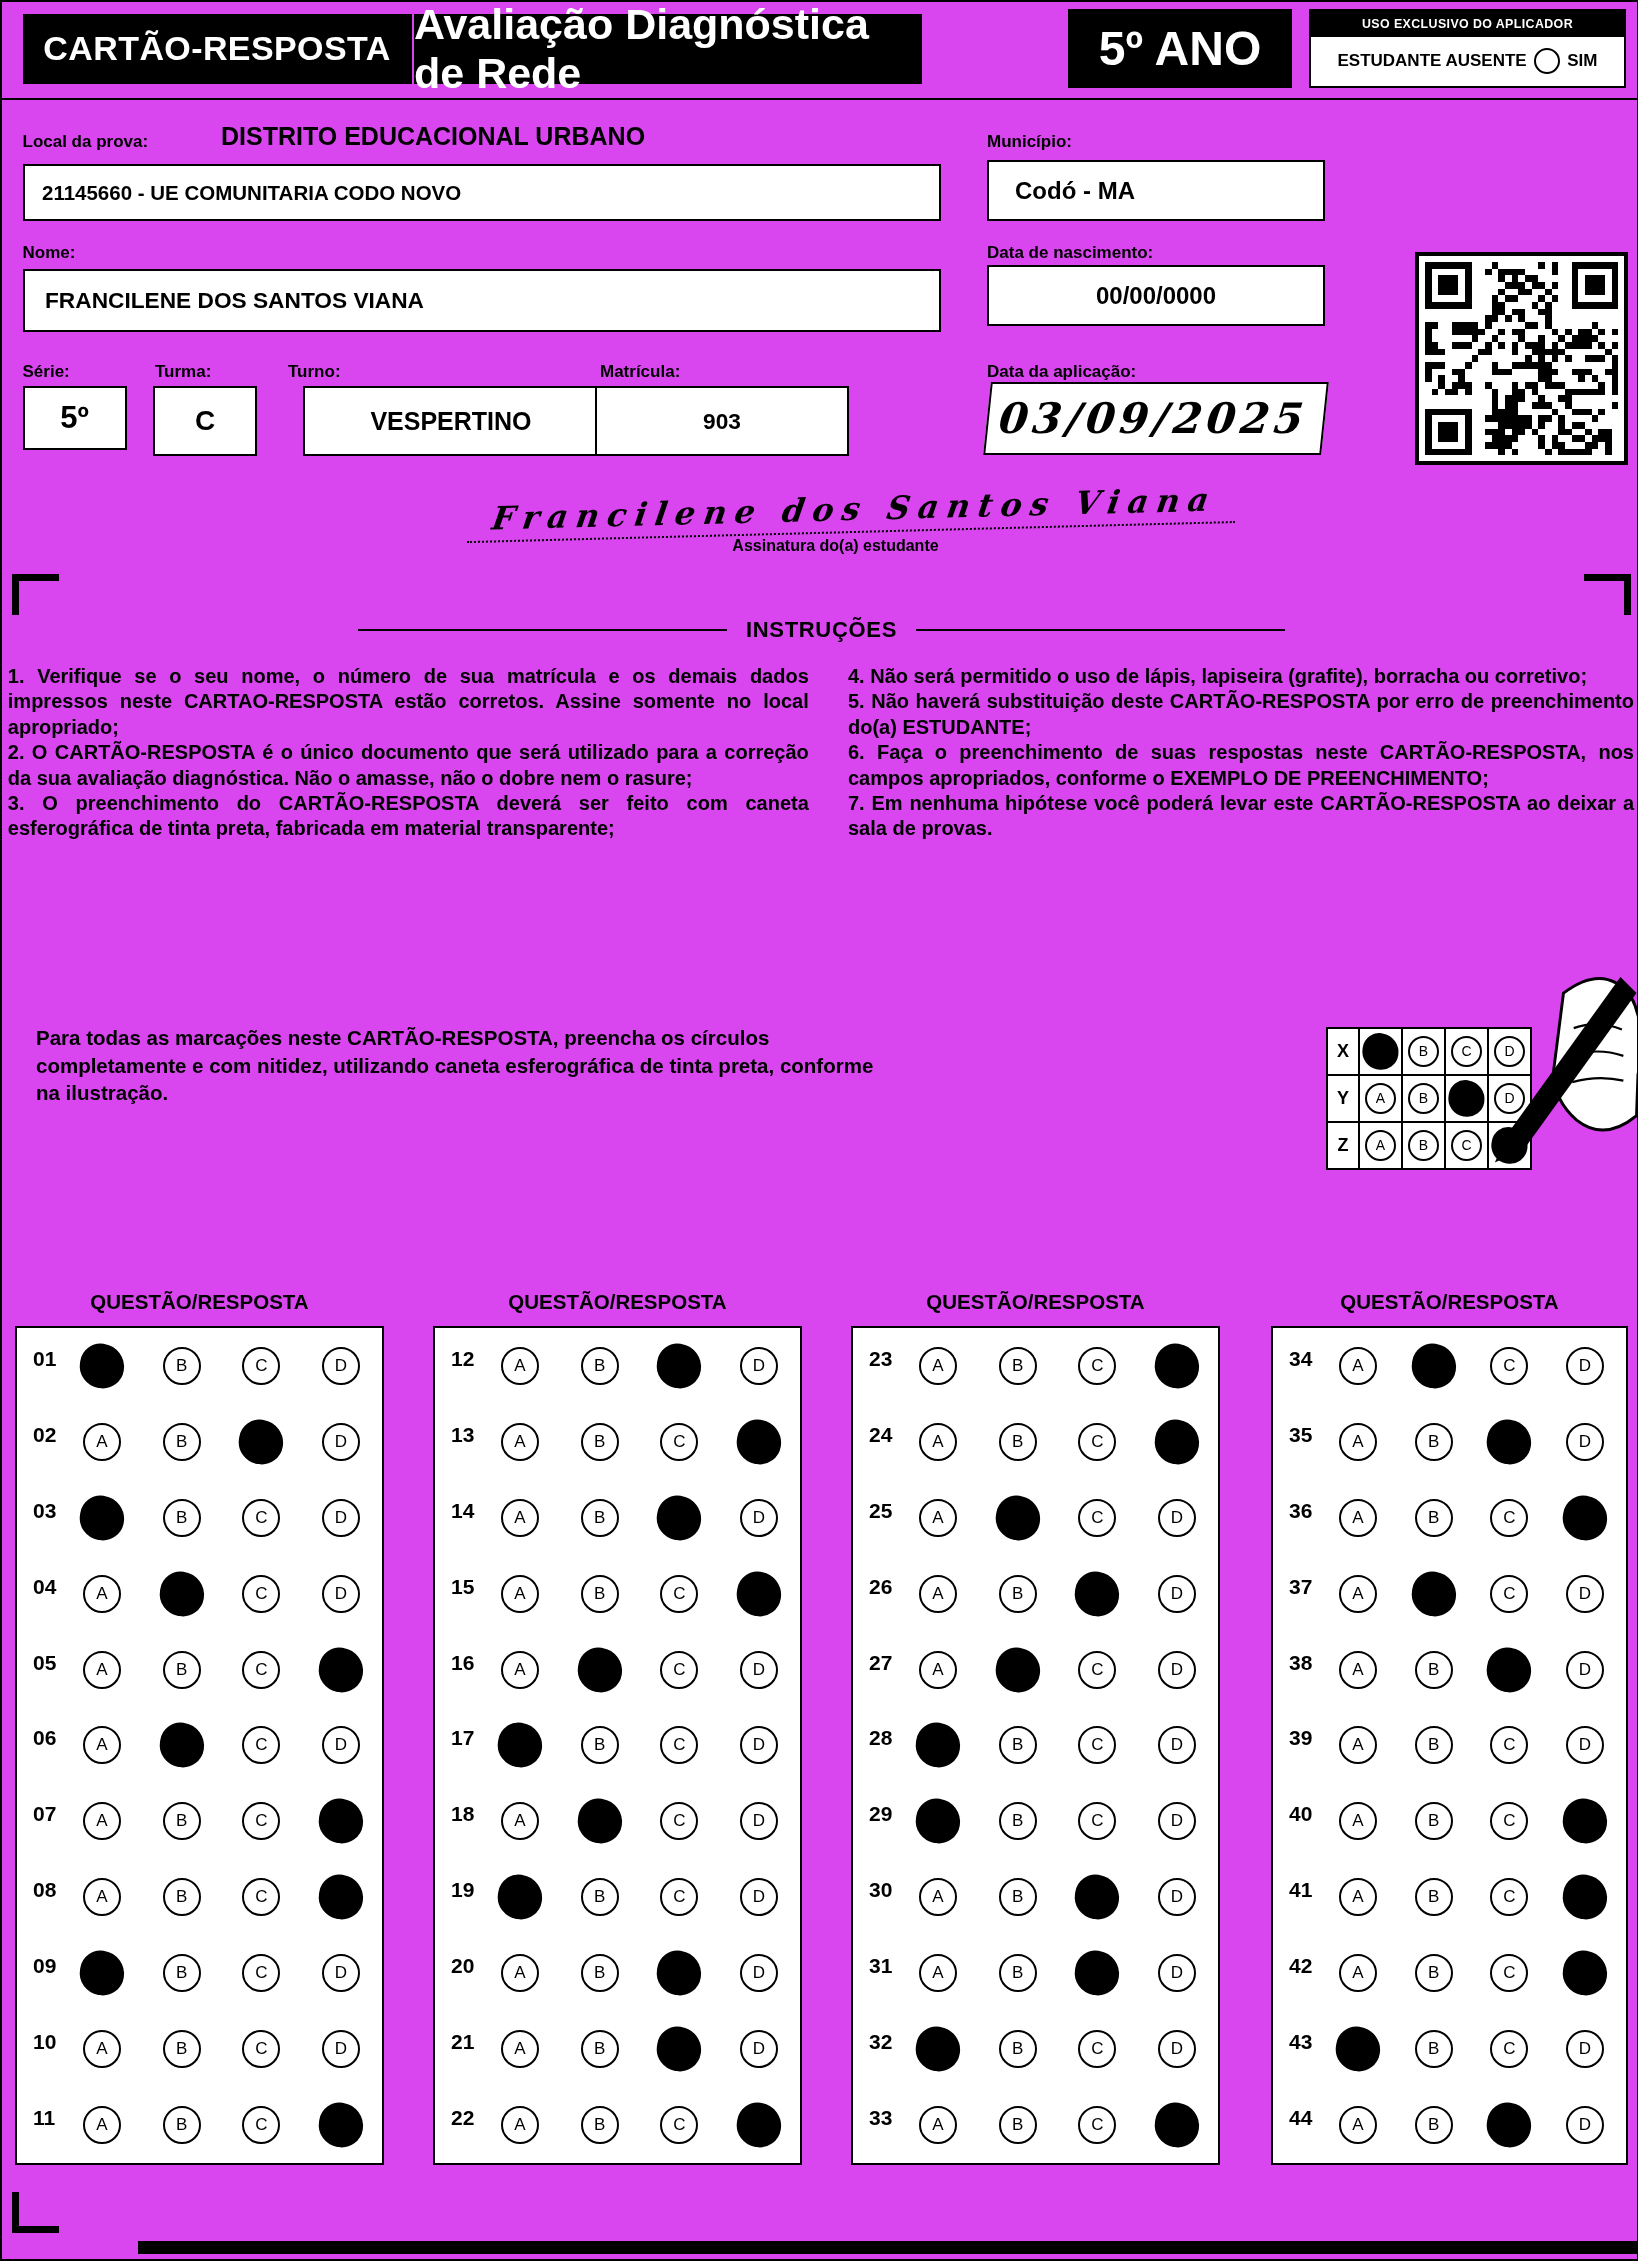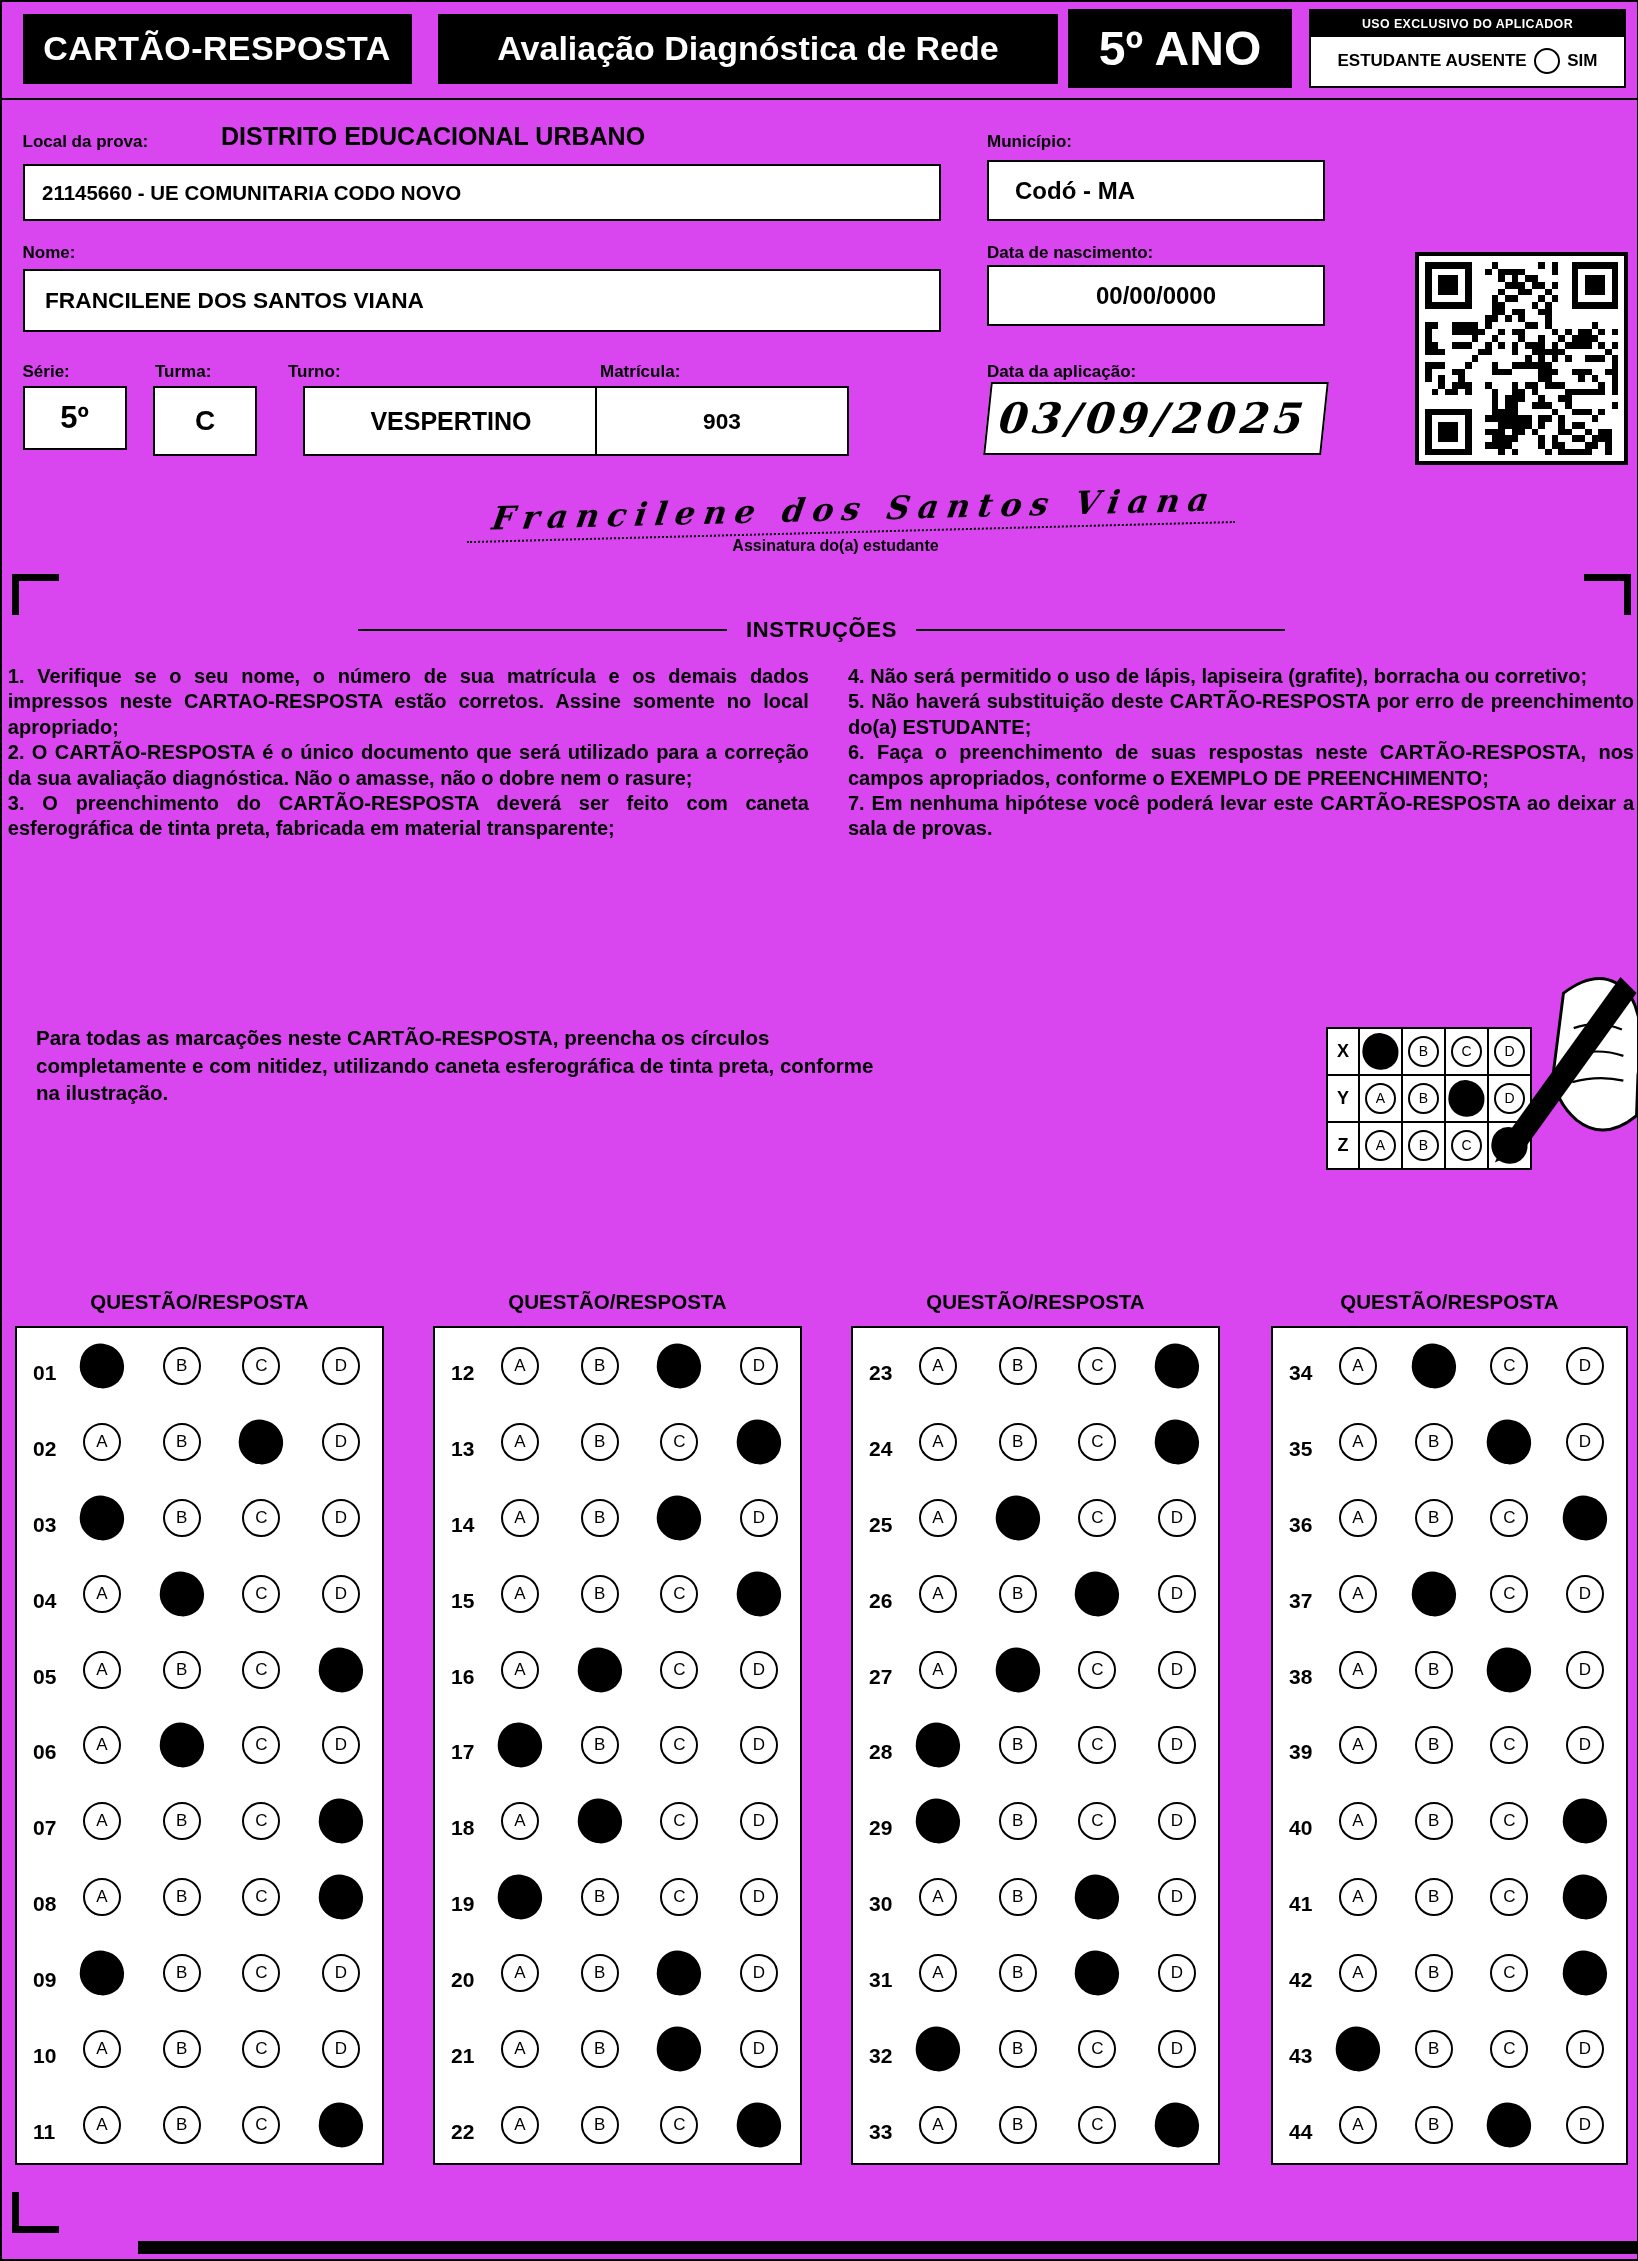"Avaliação Diagnóstica de Rede" .box-subtitle { font-size: 34px -> 43px; left: 436px -> 412px; width: 620px -> 508px }
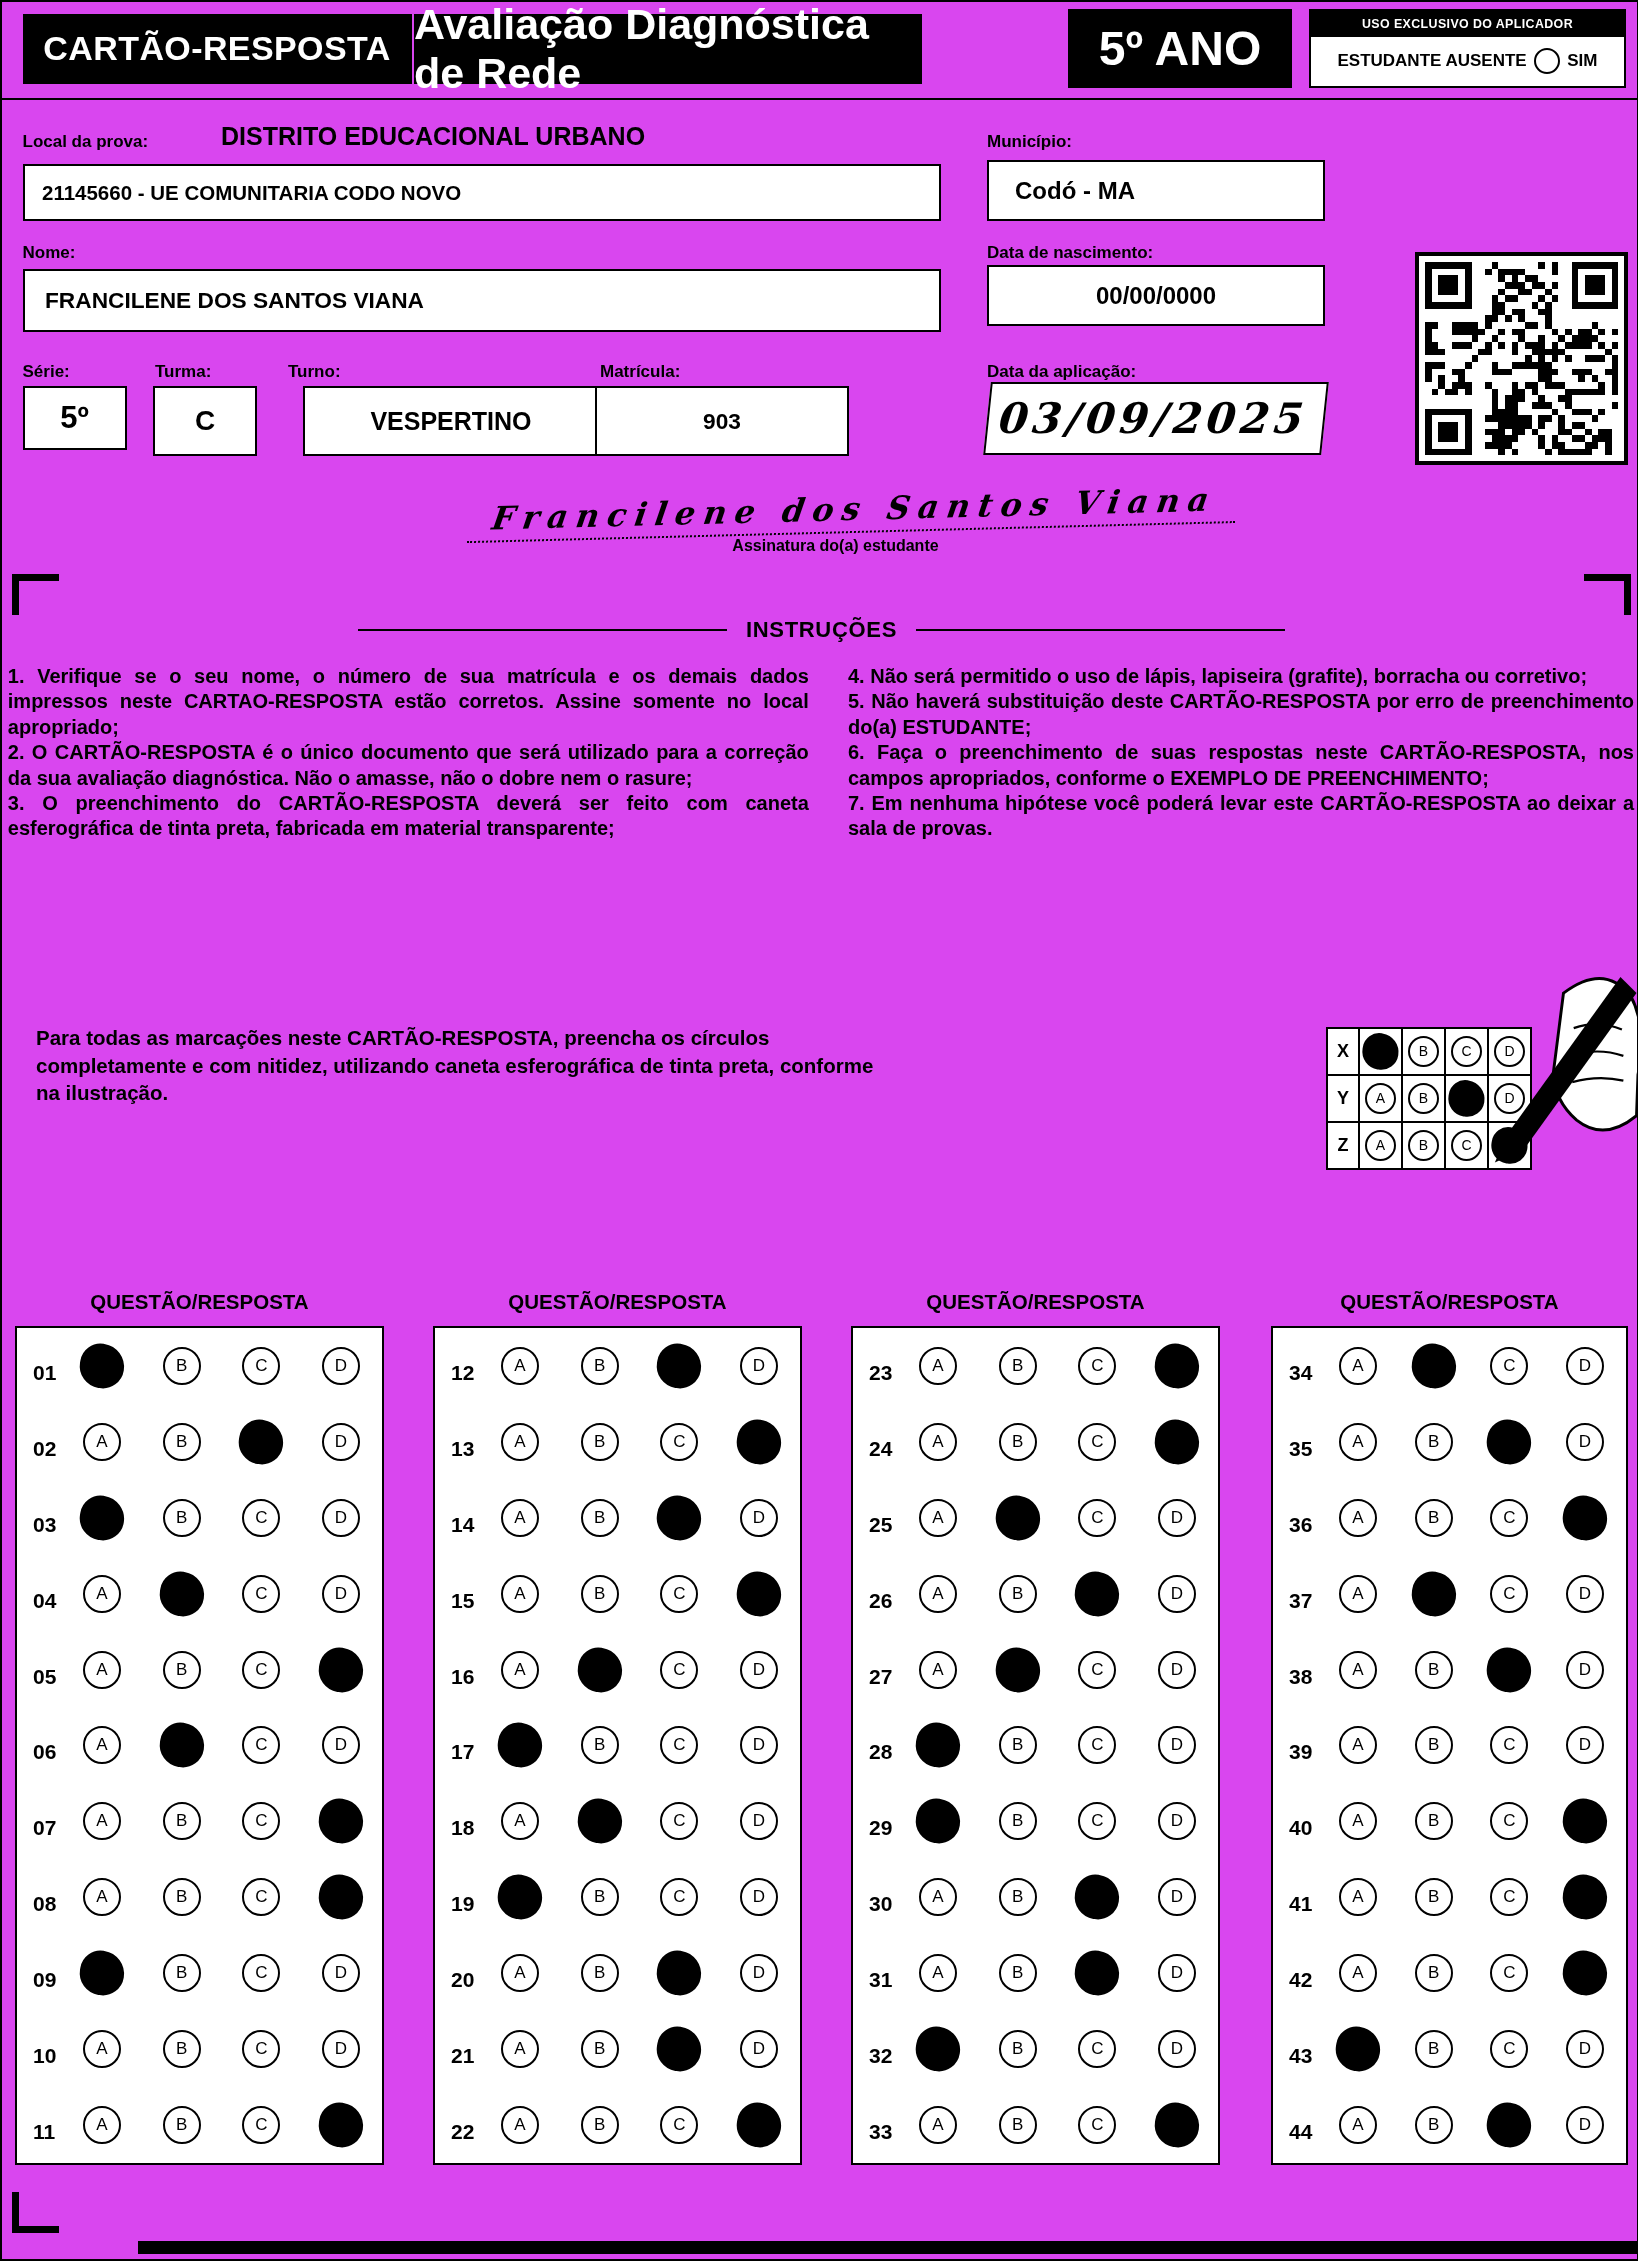"01" .q-row { align-items: flex-end -> flex-start }
